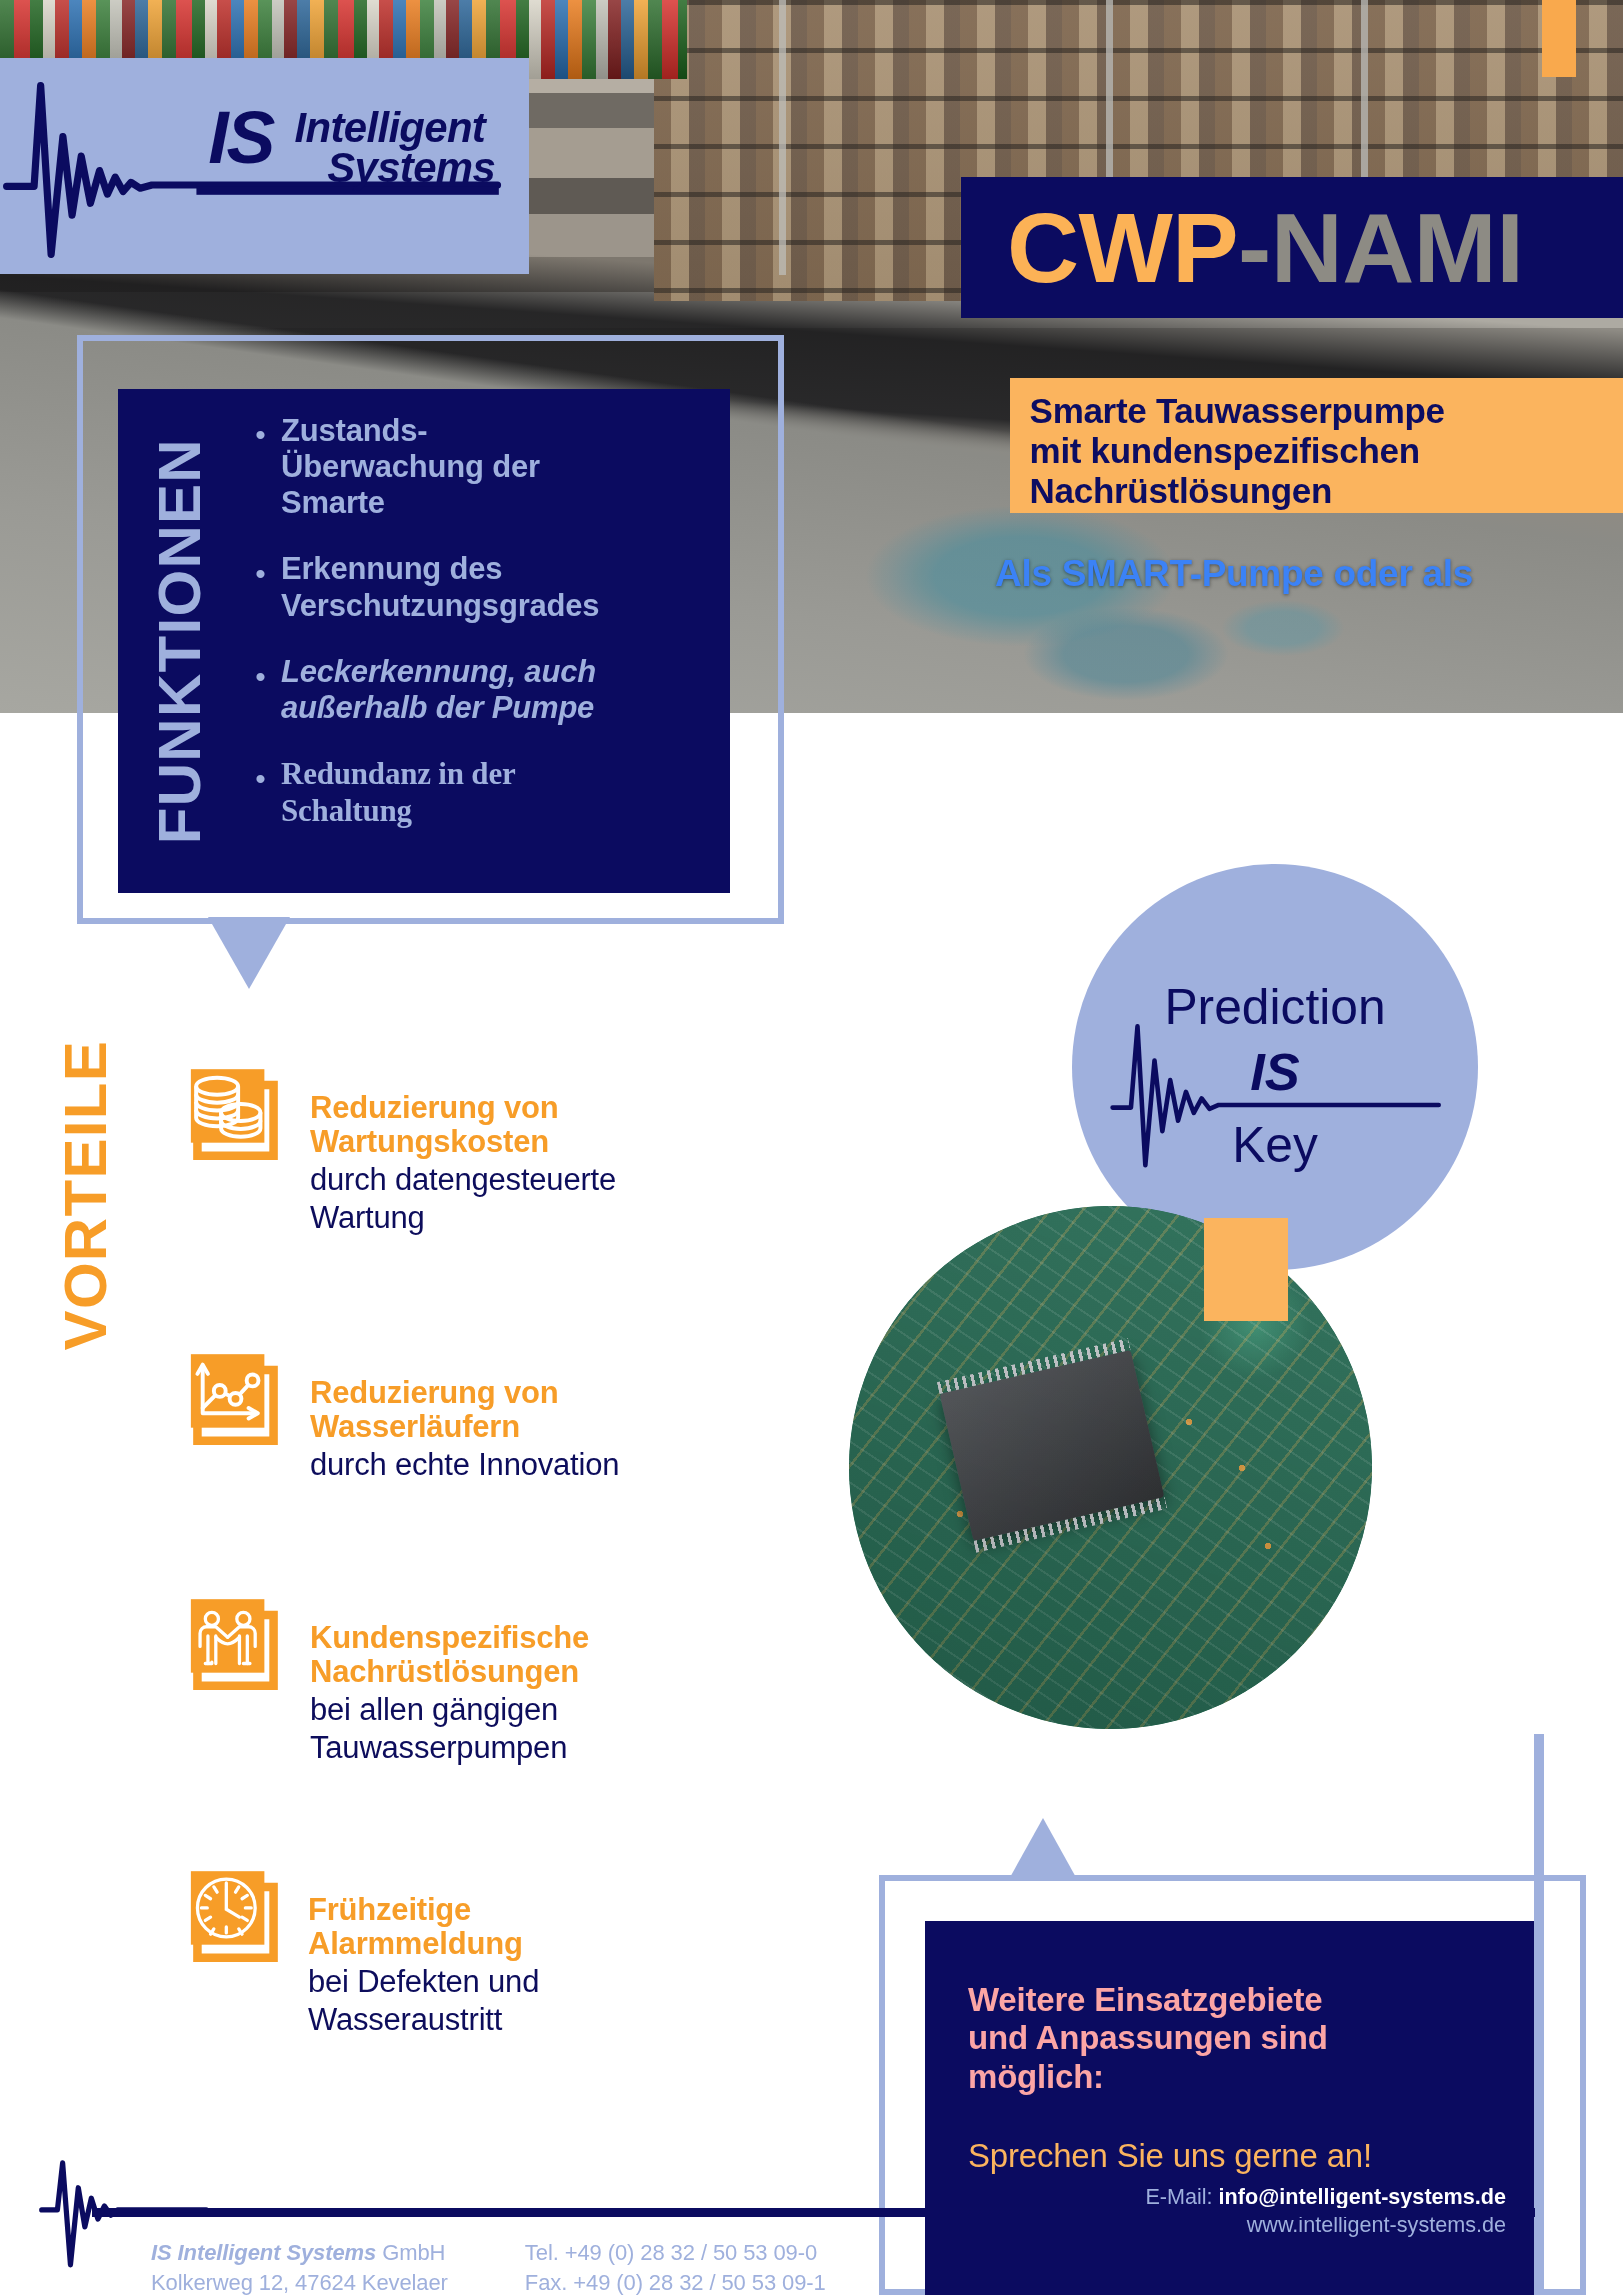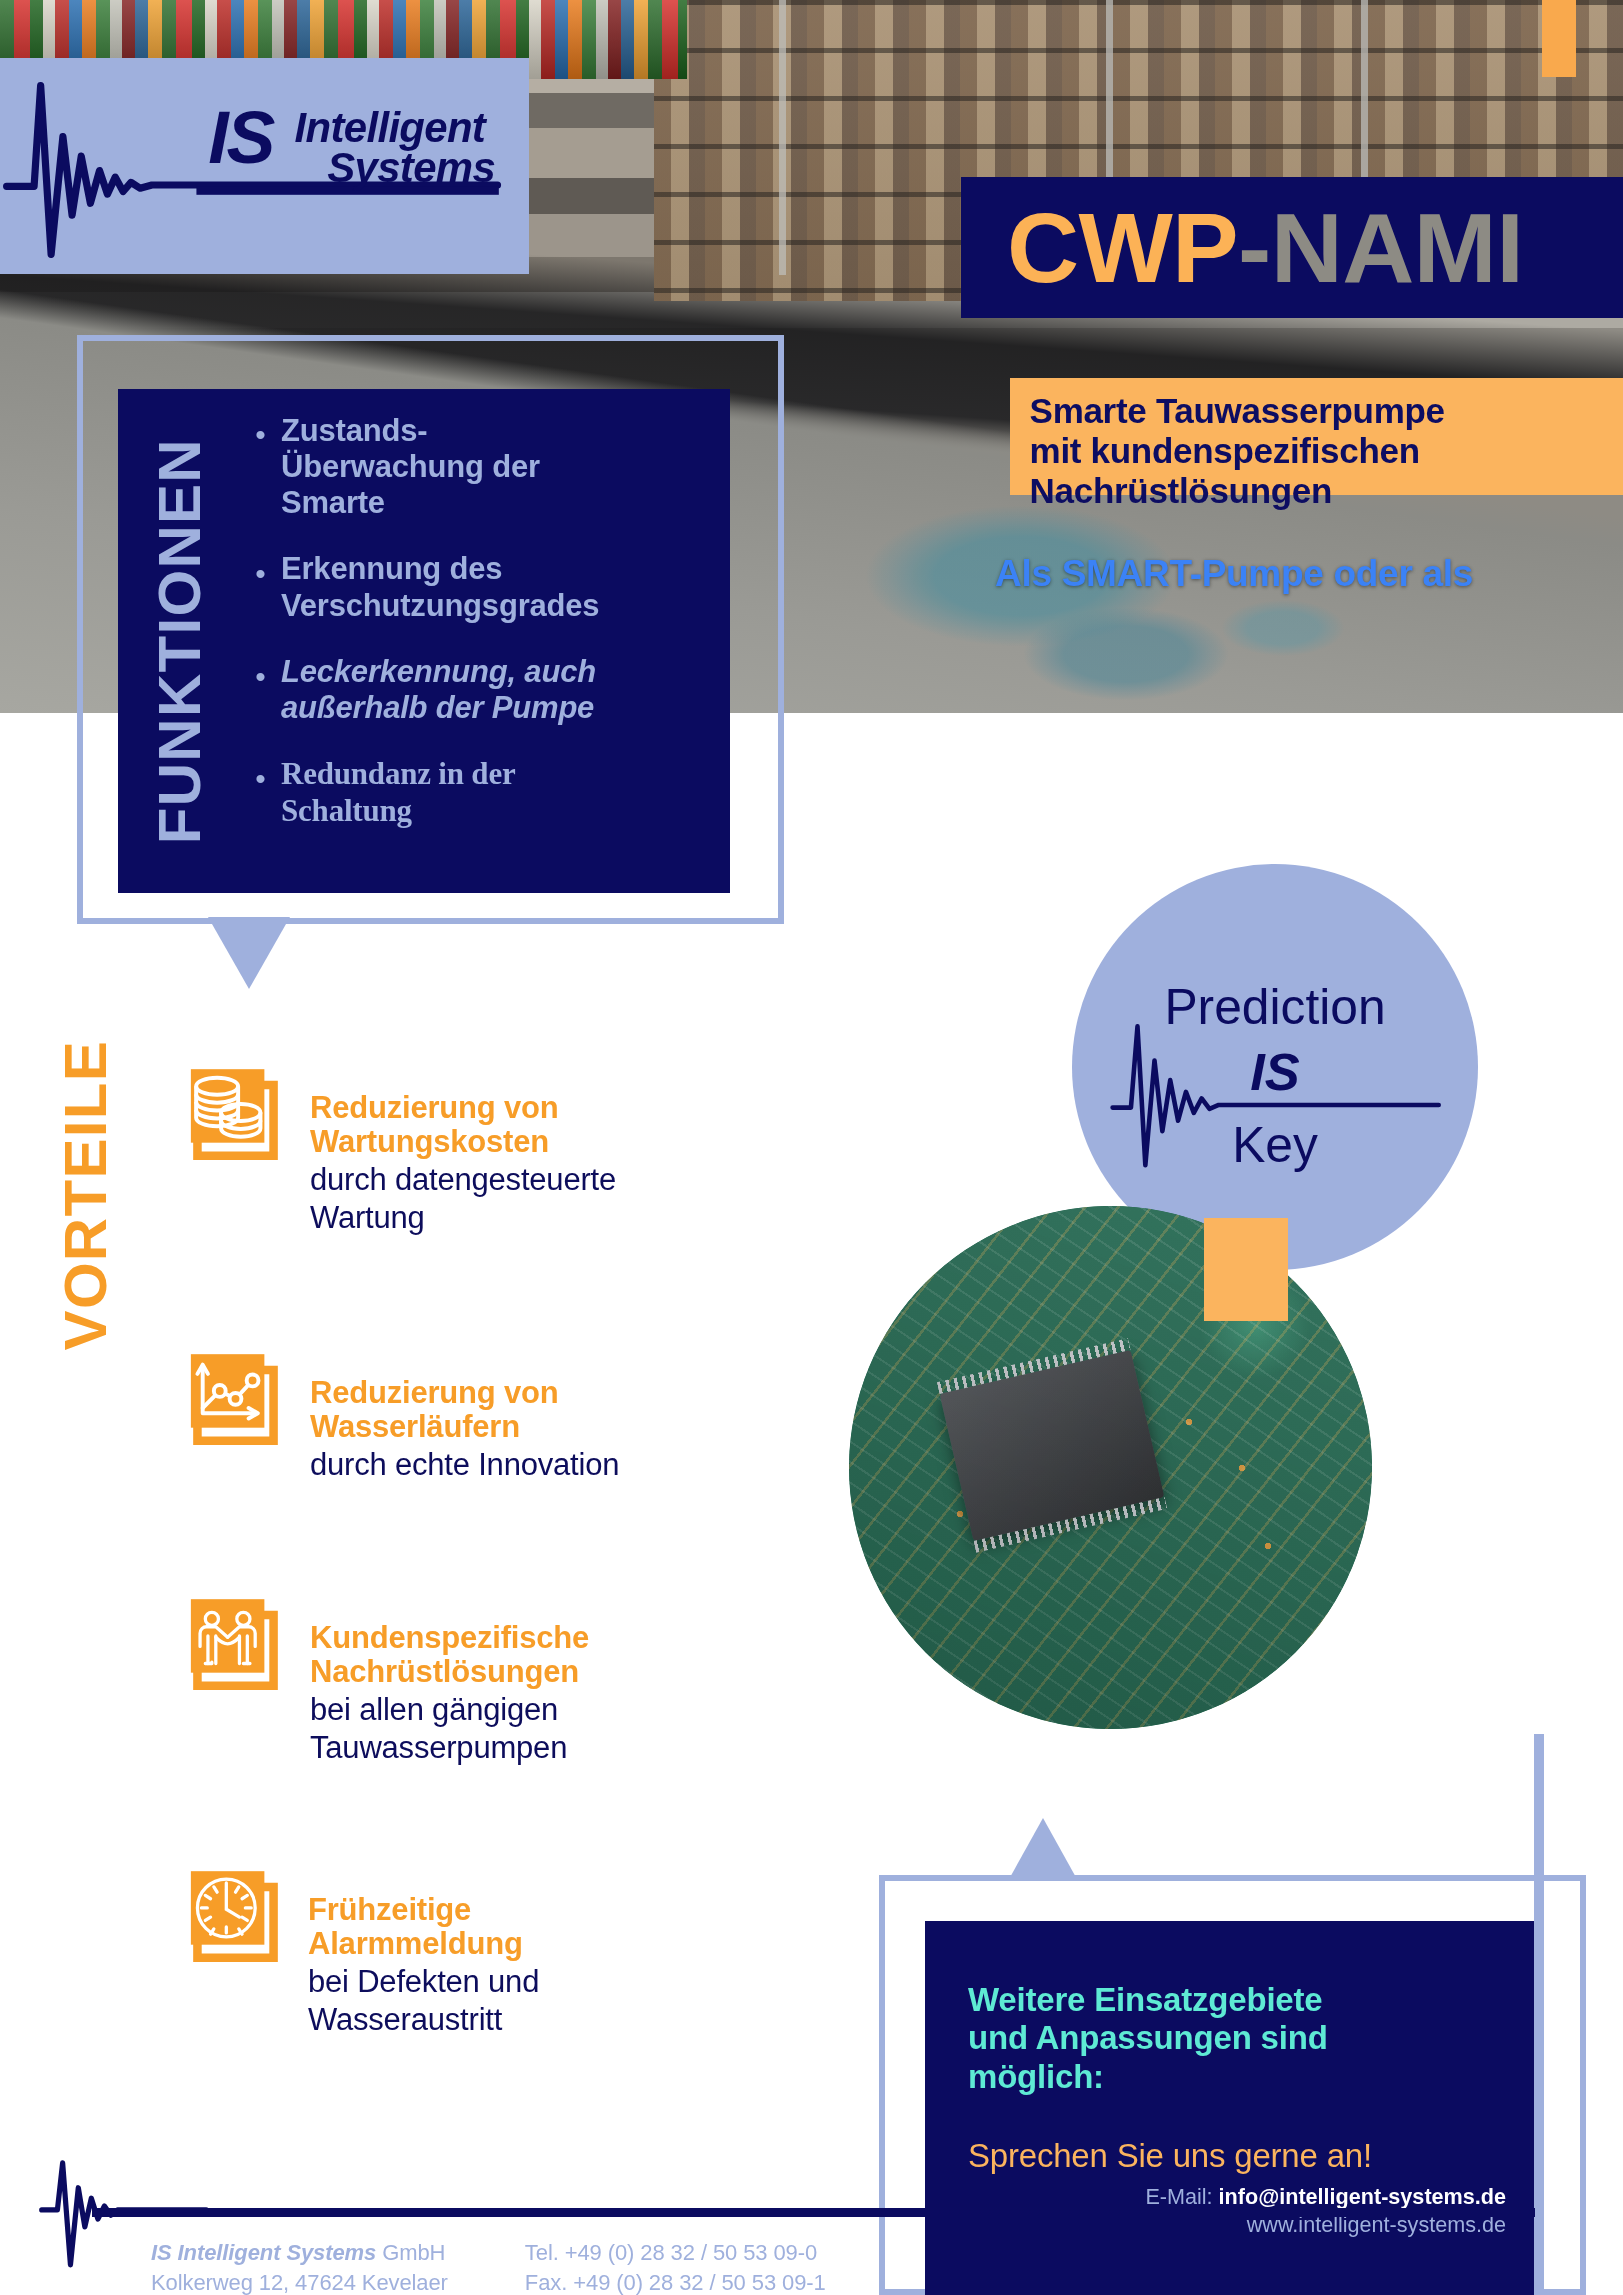"Smarte Tauwasserpumpe" .subtitle-box { height: 117px -> 135px }
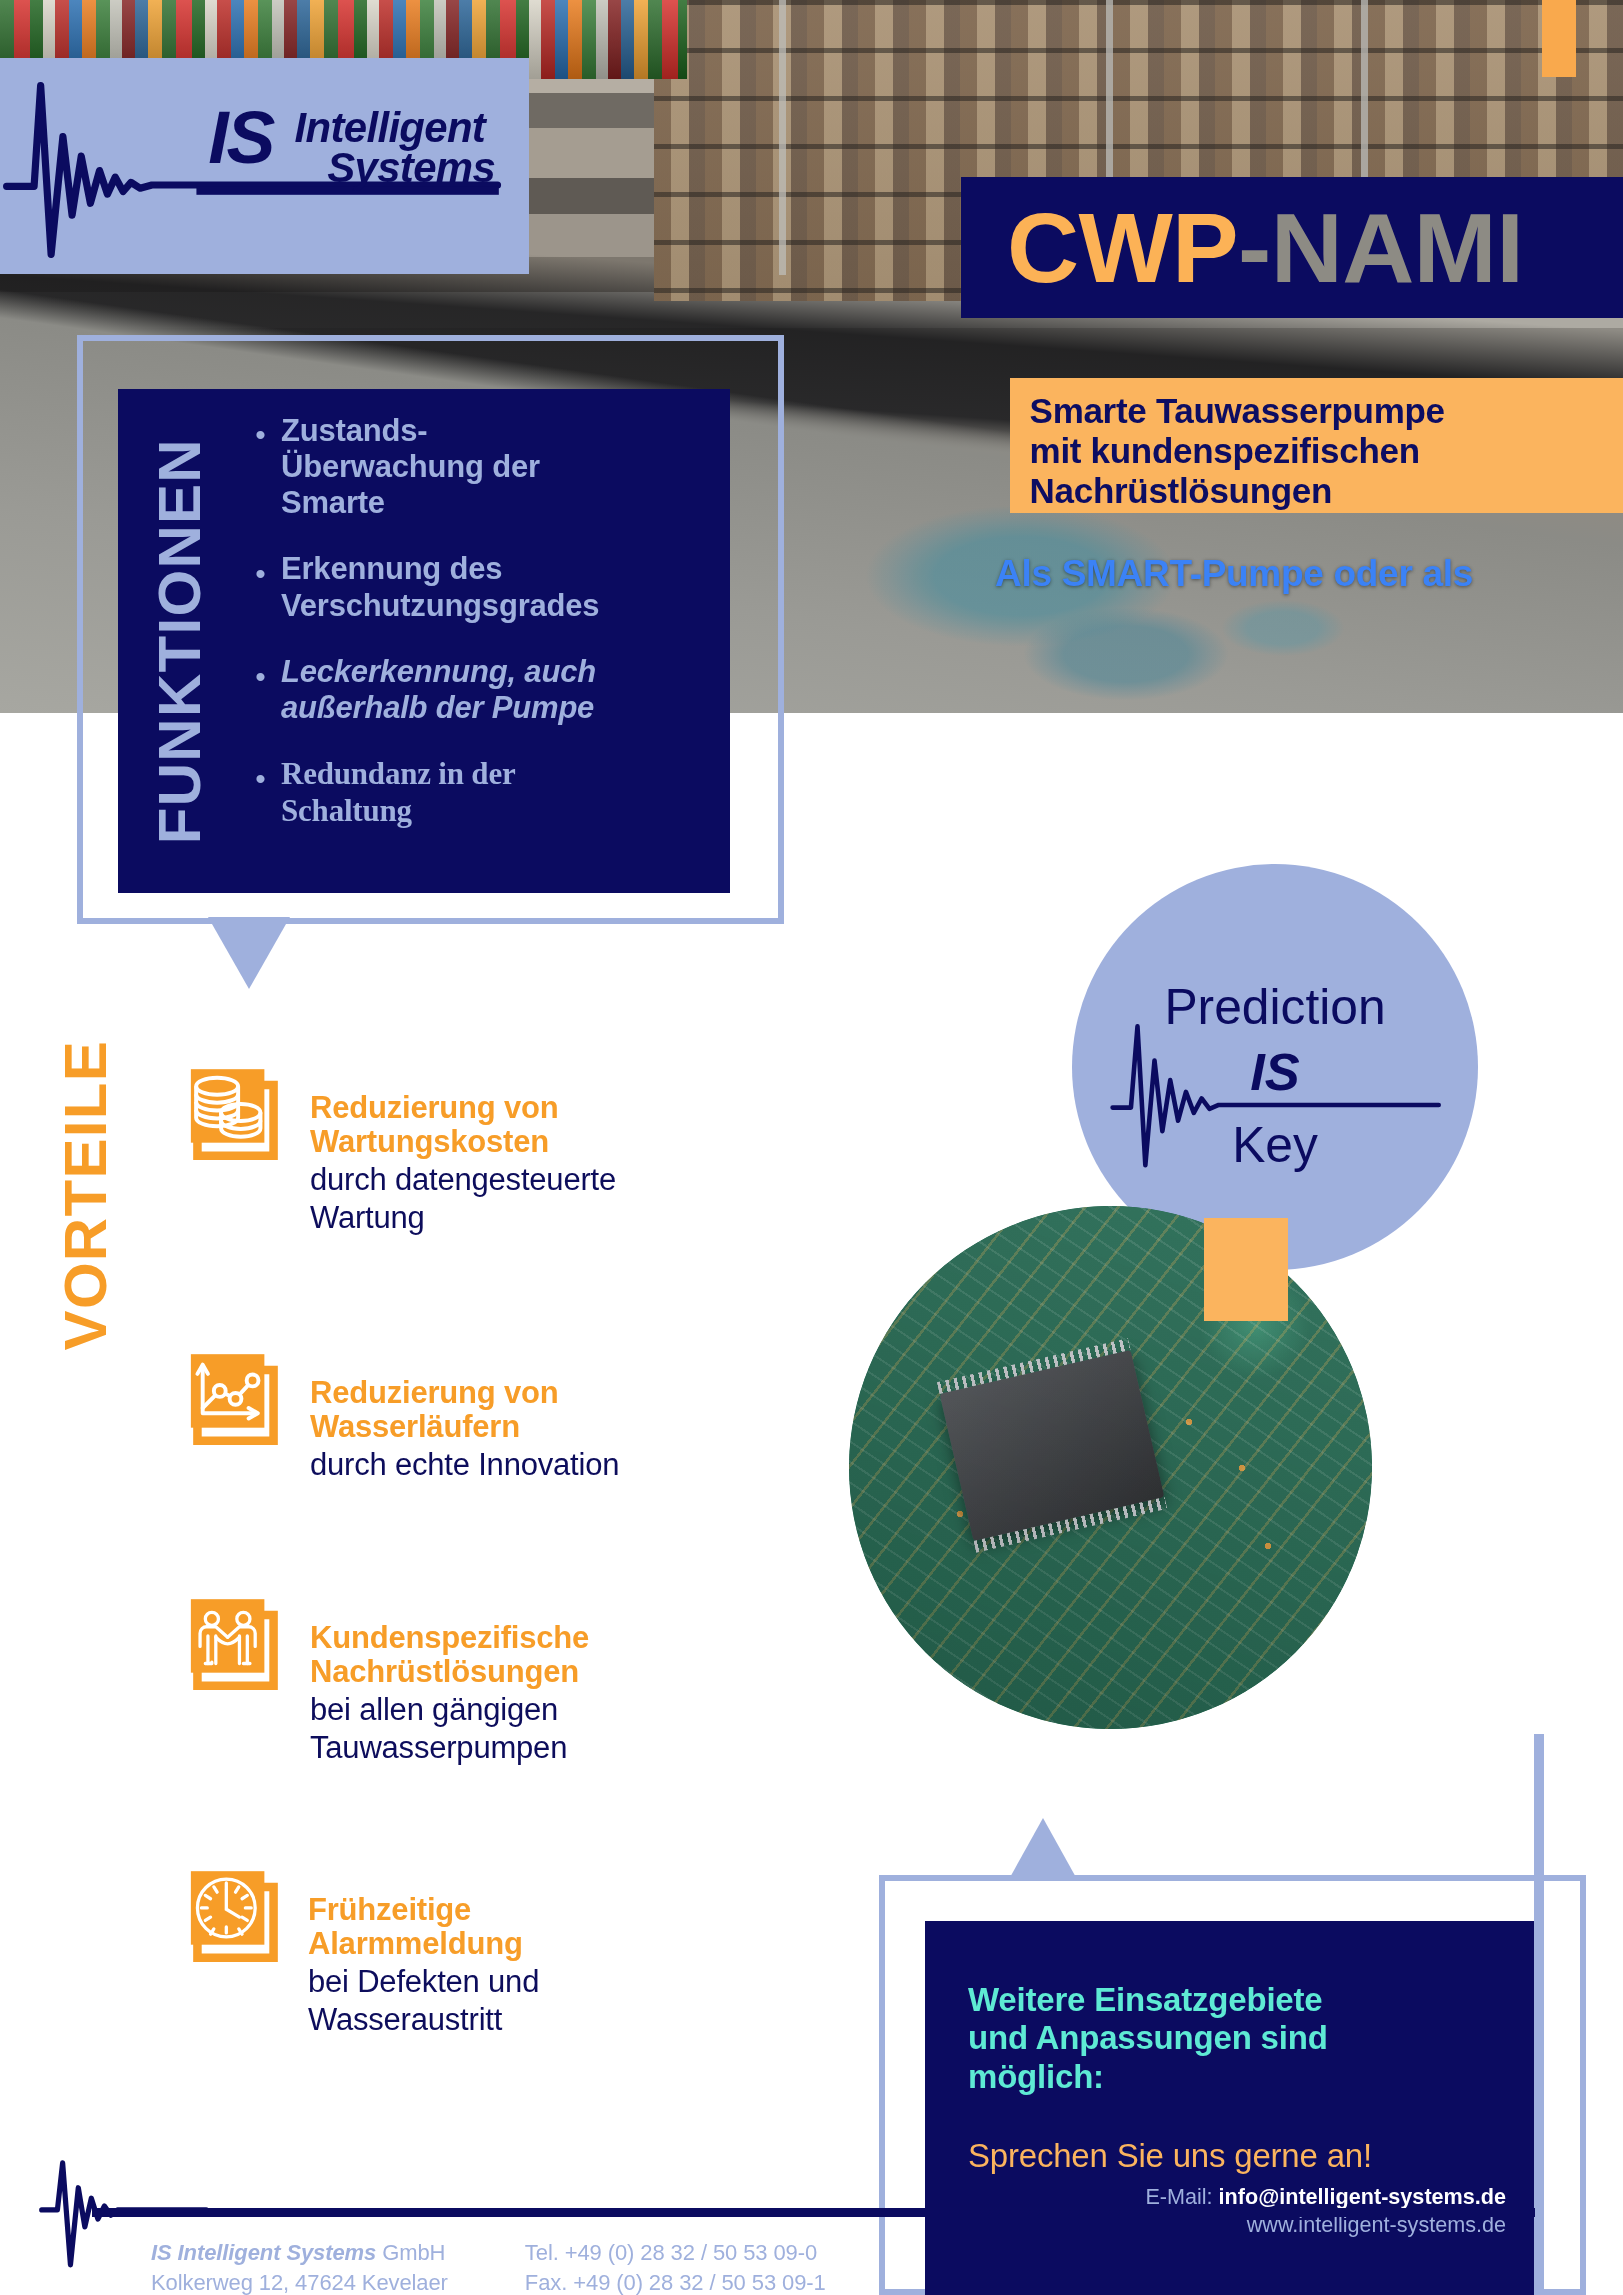"Weitere Einsatzgebiete" .cta-head { color: #5eead4 -> #fca5a5 }
